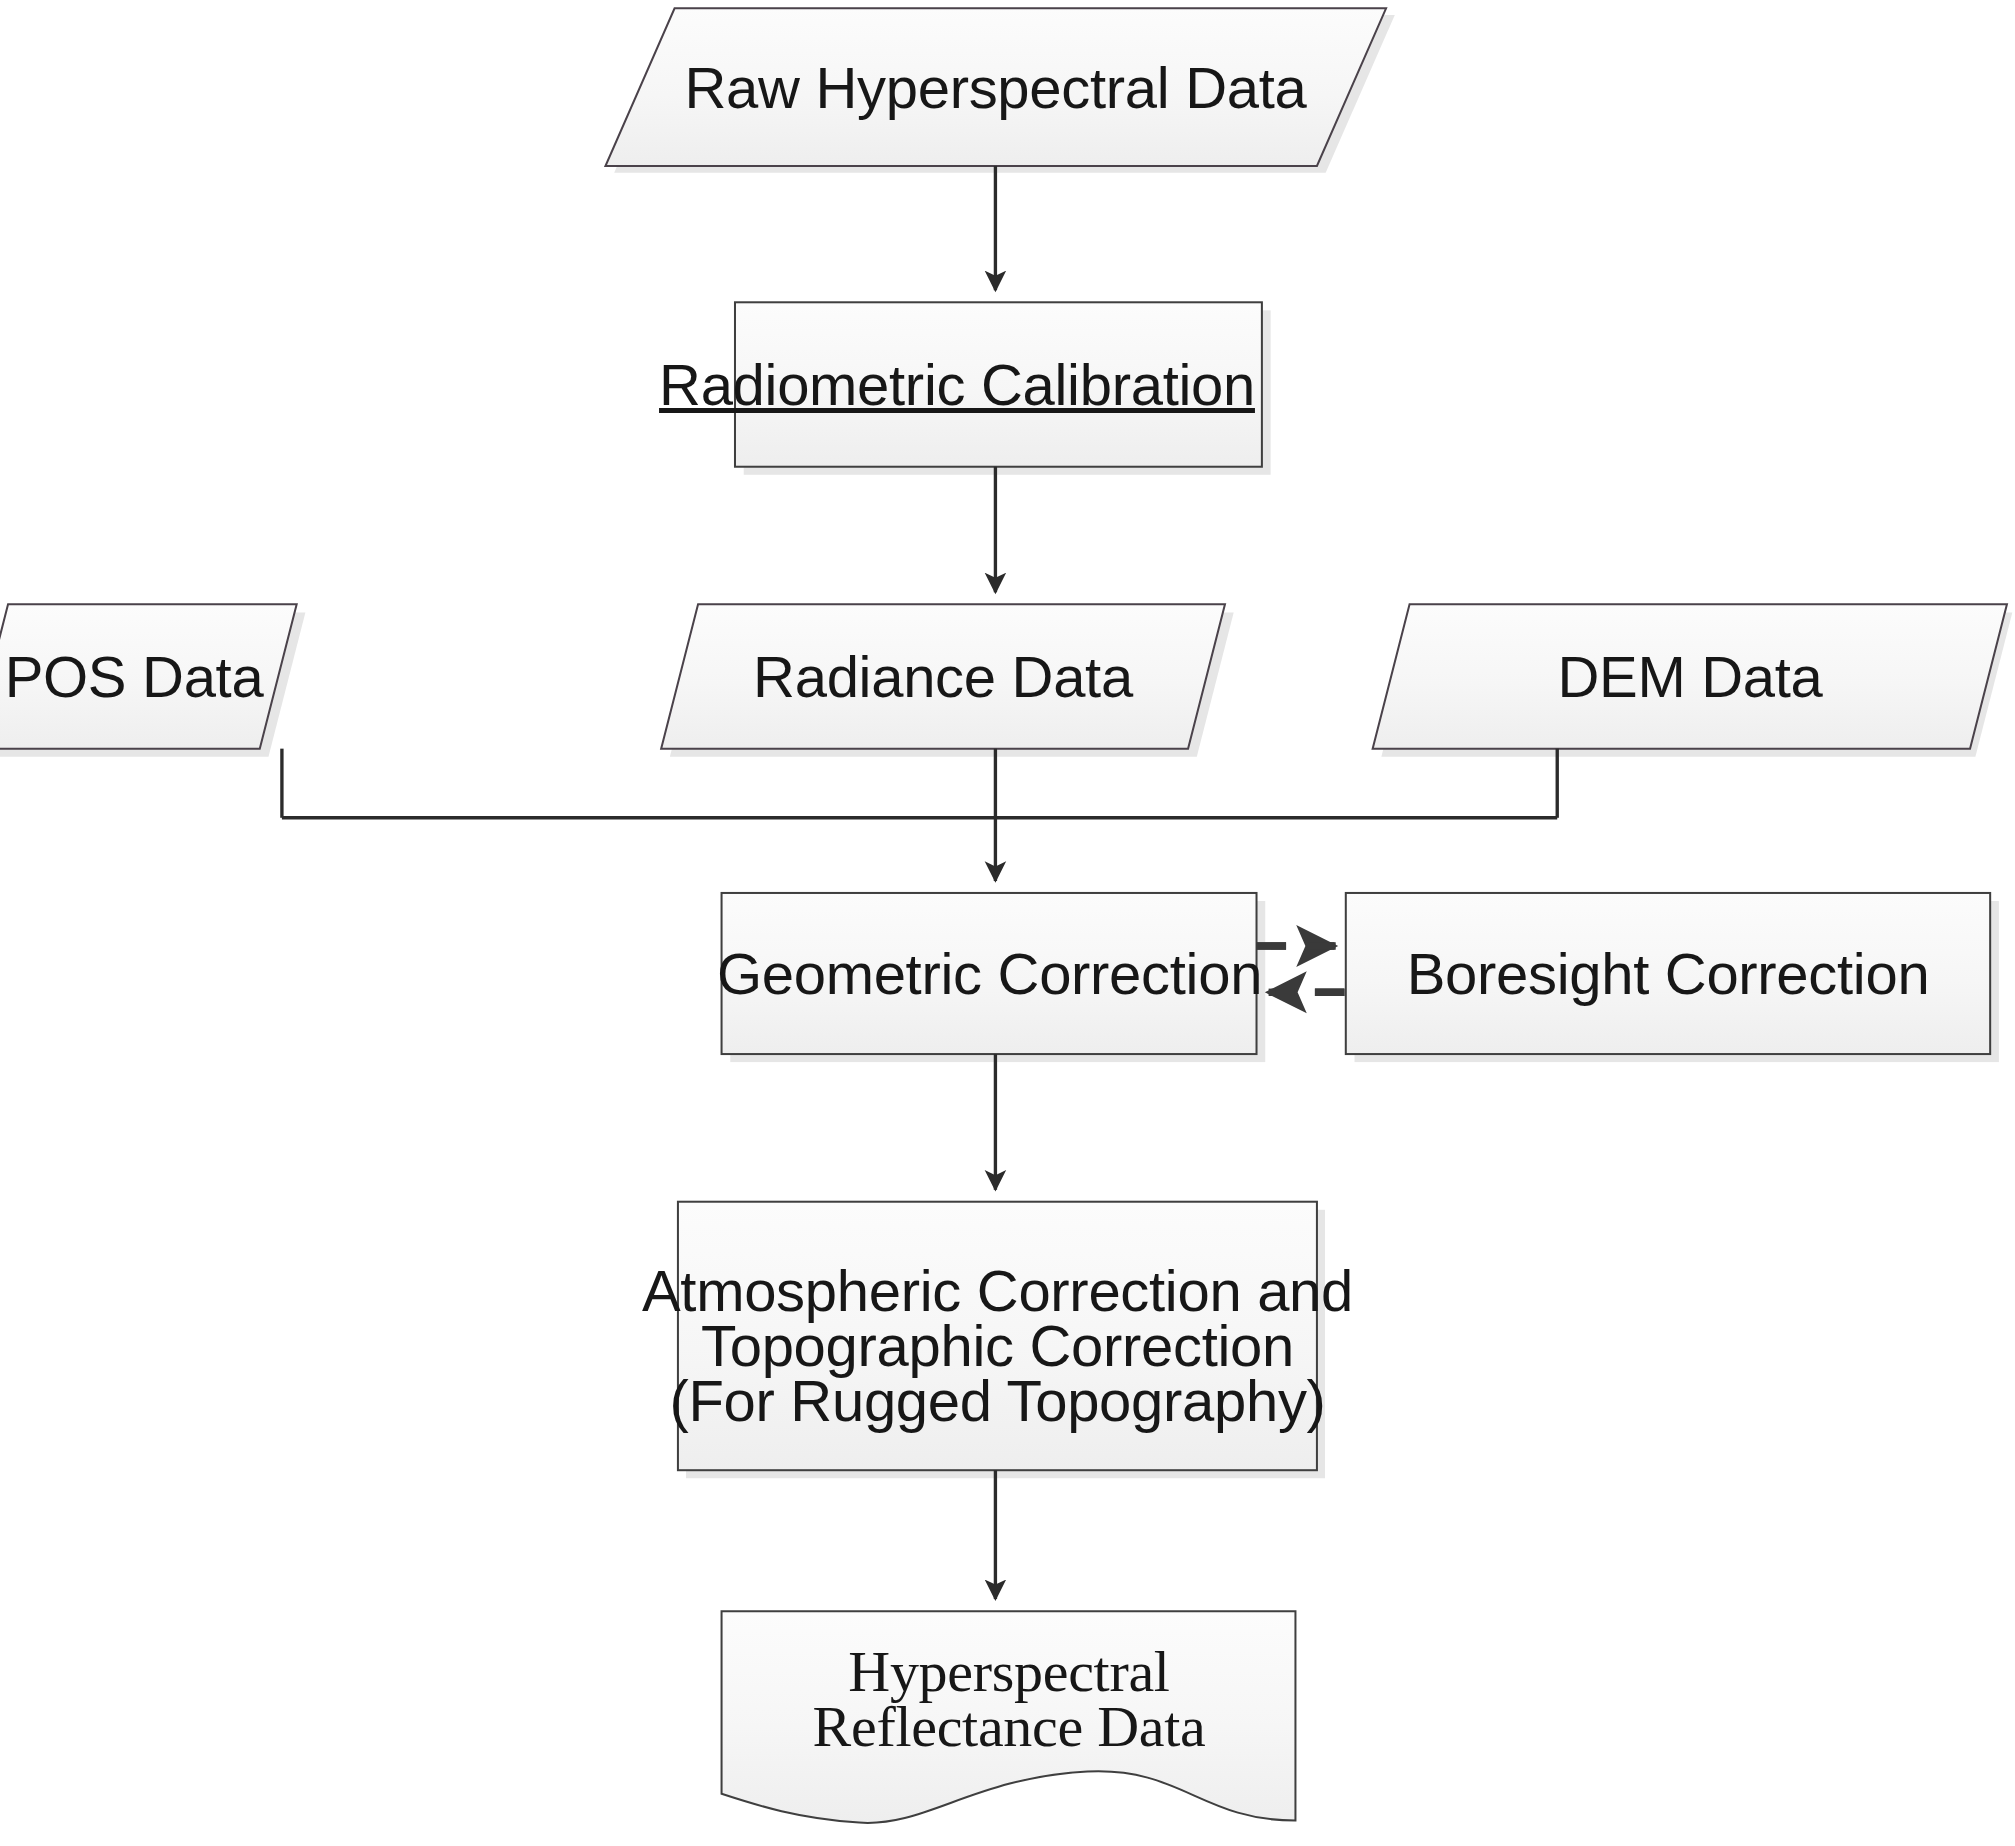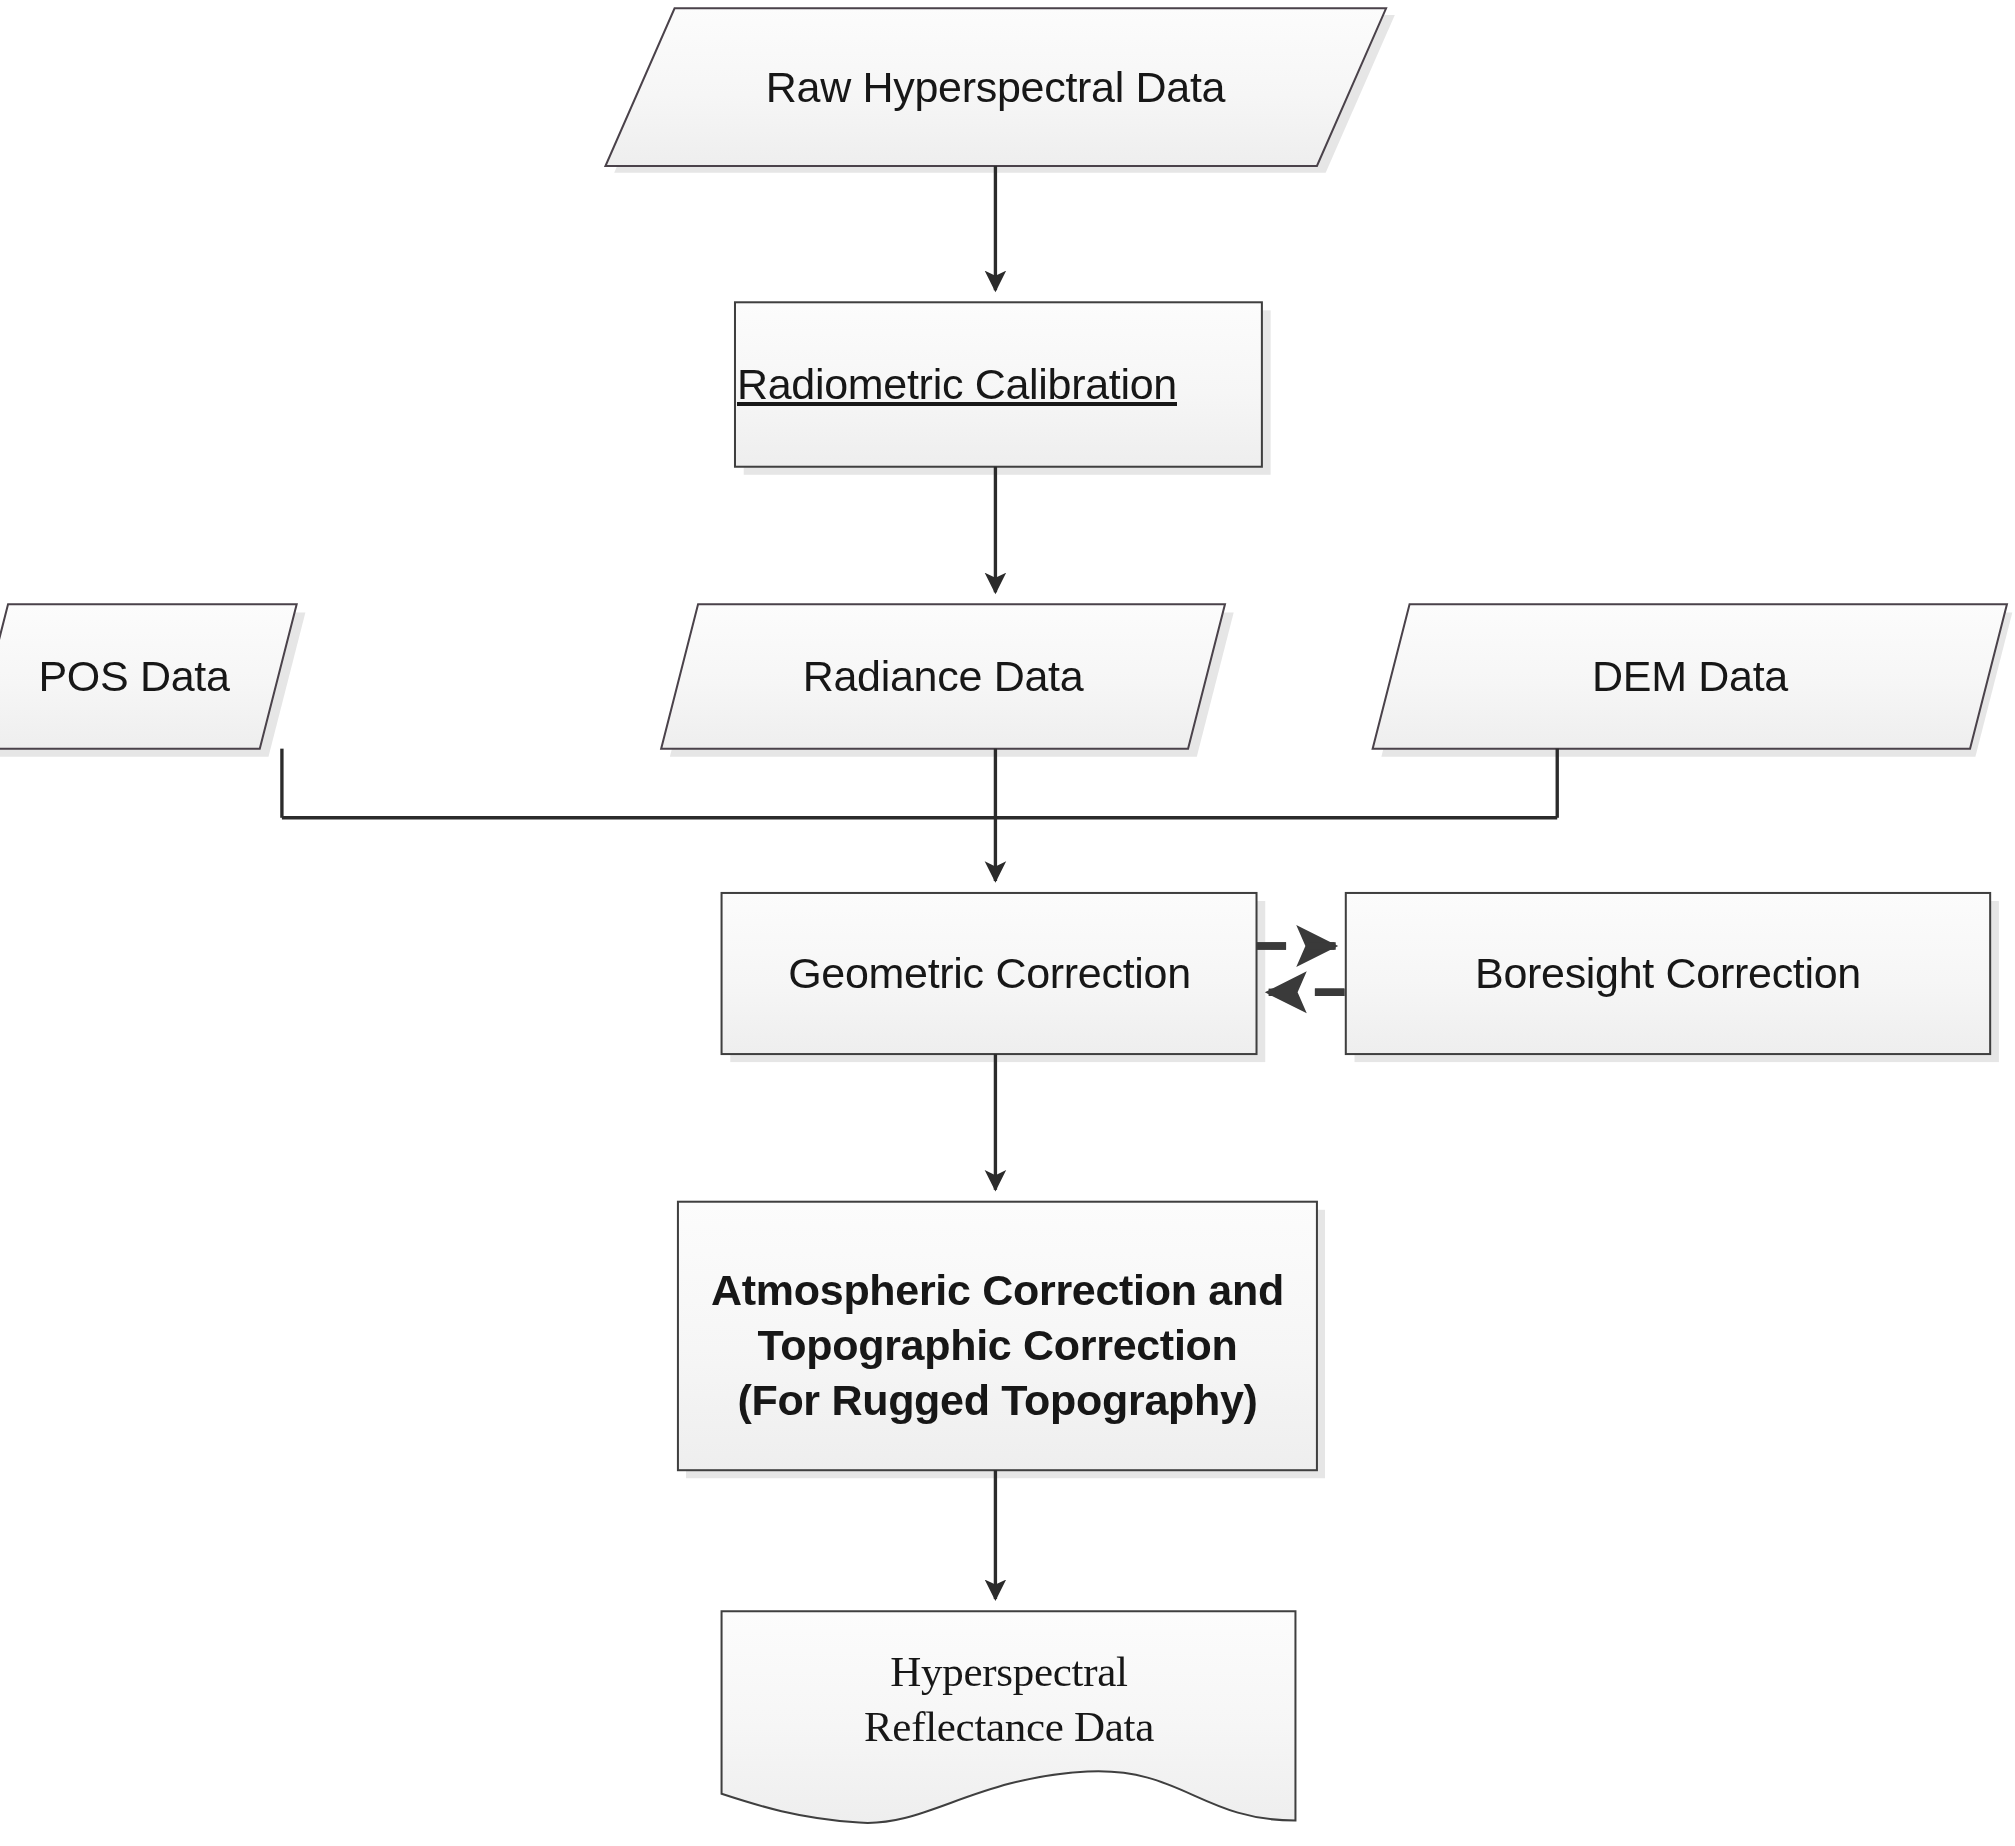"Raw Hyperspectral Data" .node-label { font-size: 43px -> 58px }
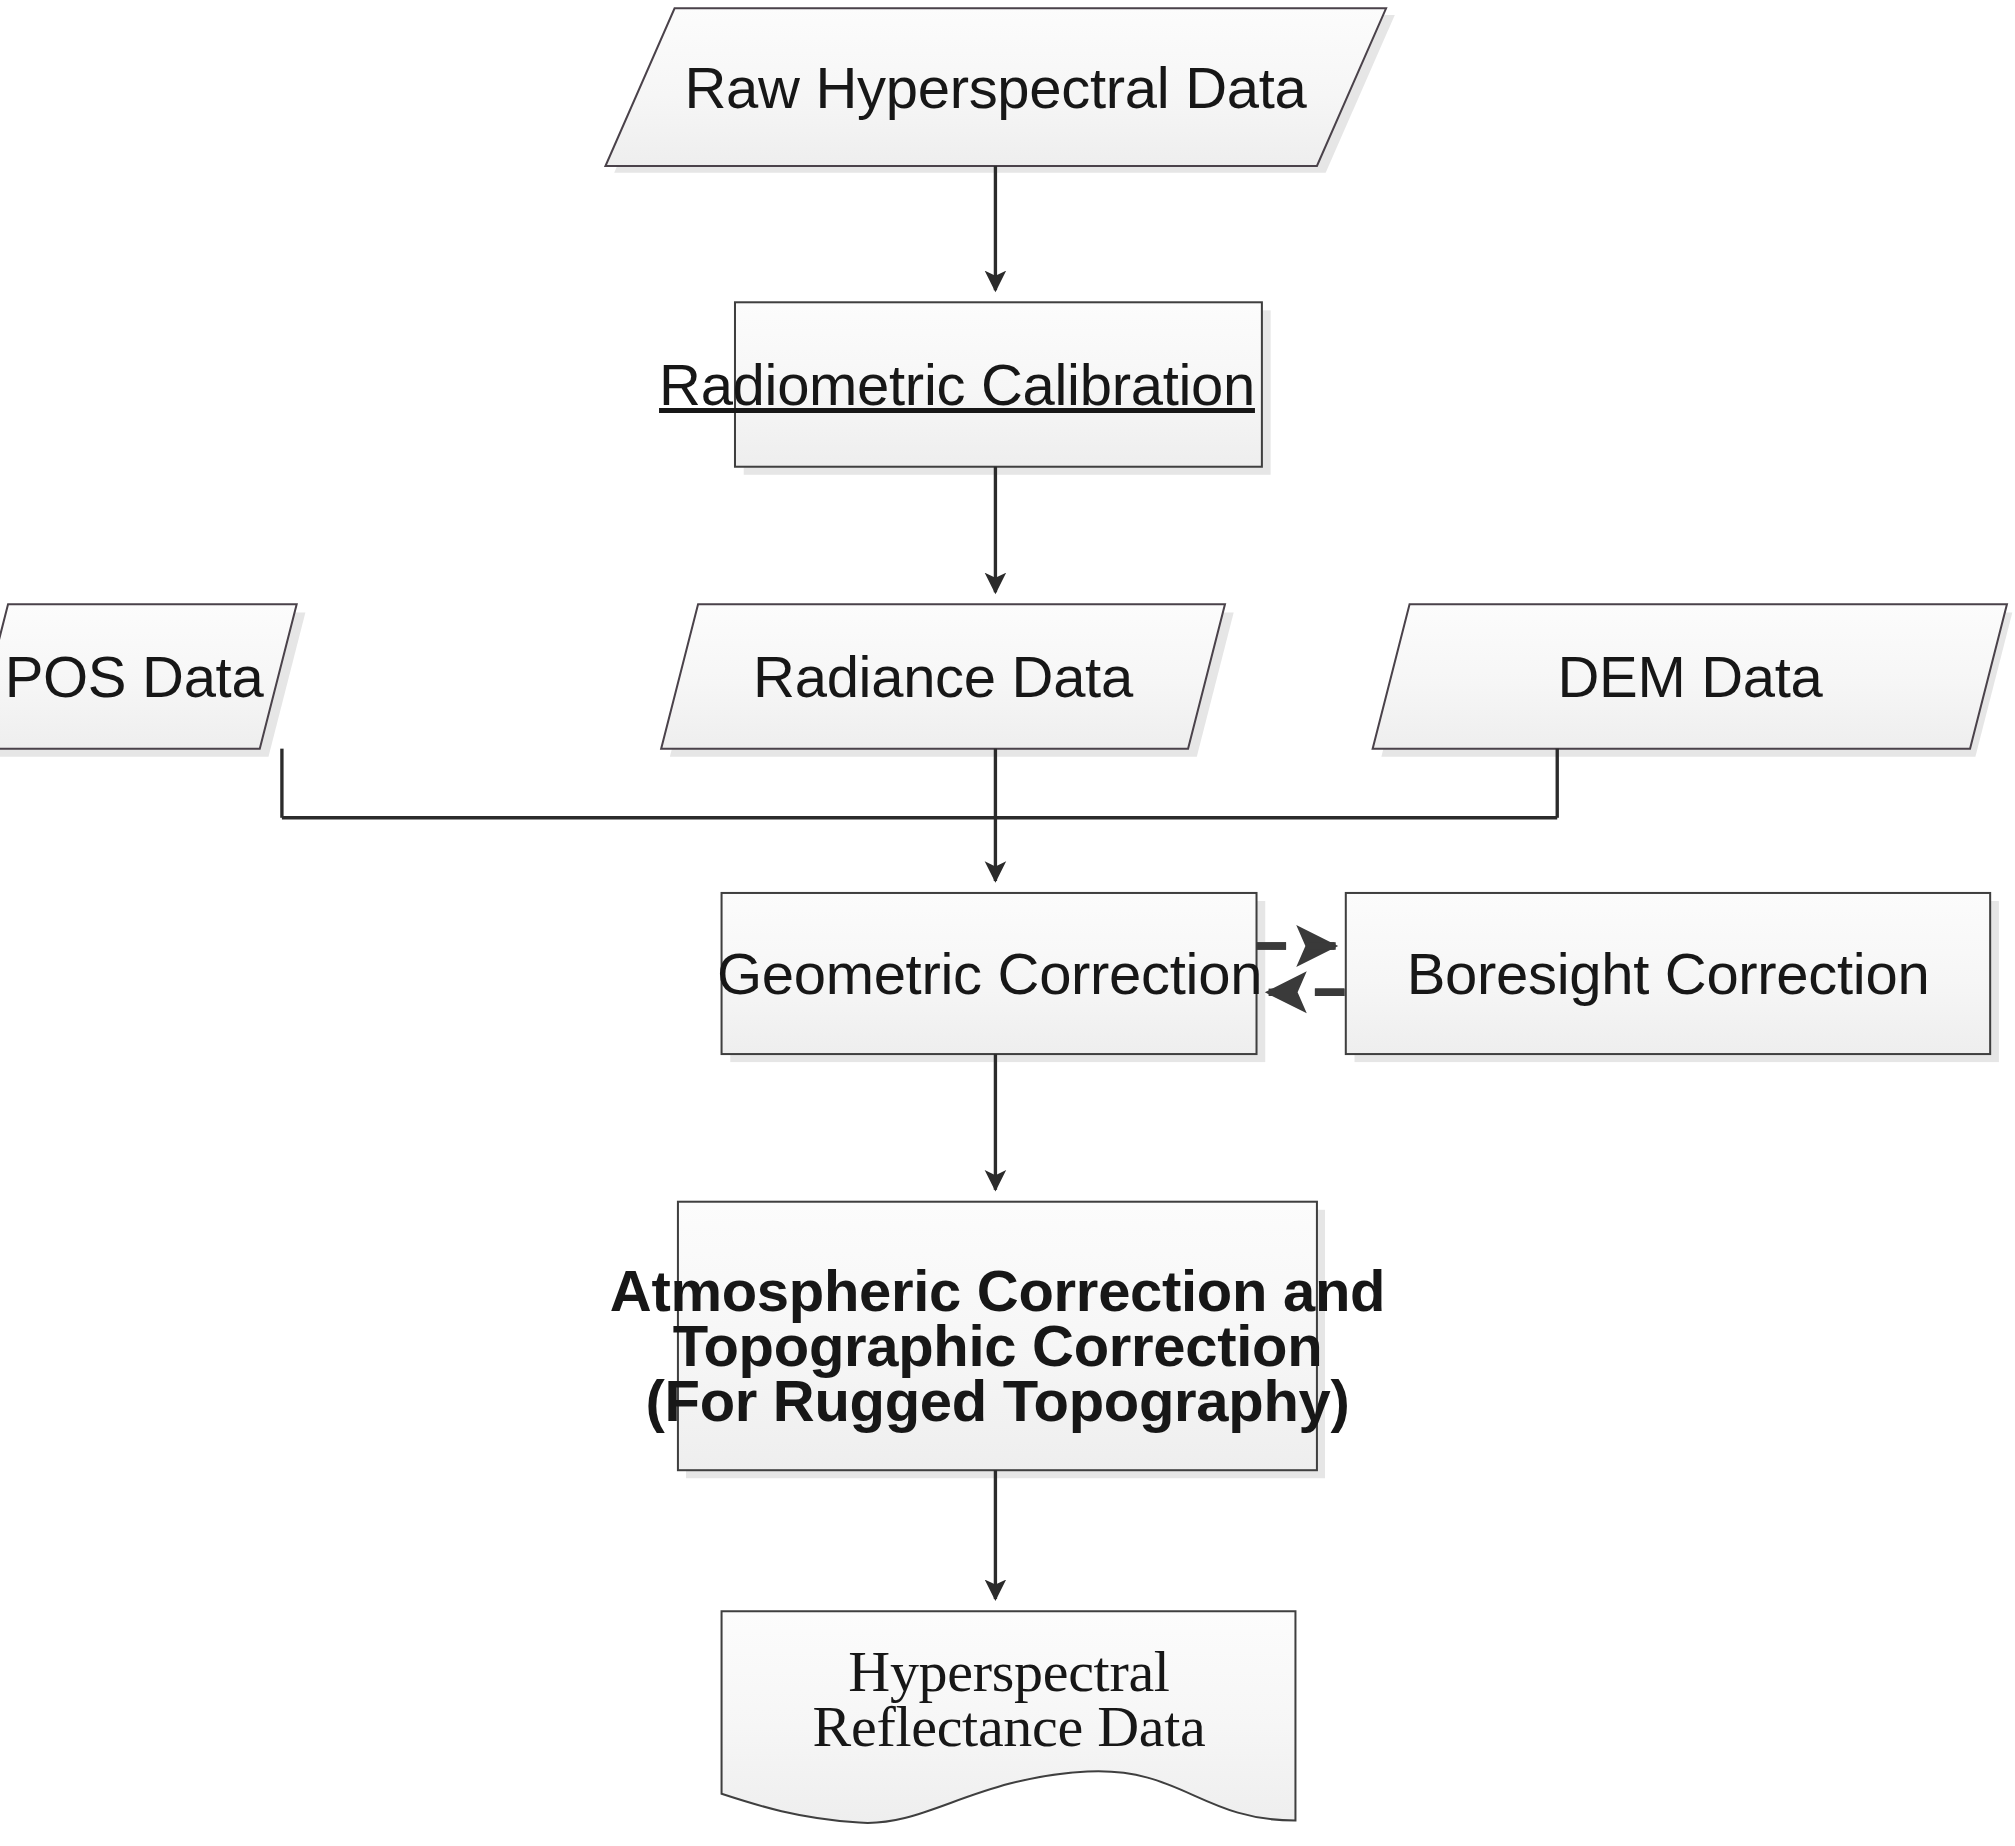"Atmospheric Correction and" div.node-label { font-weight: bold -> none }
